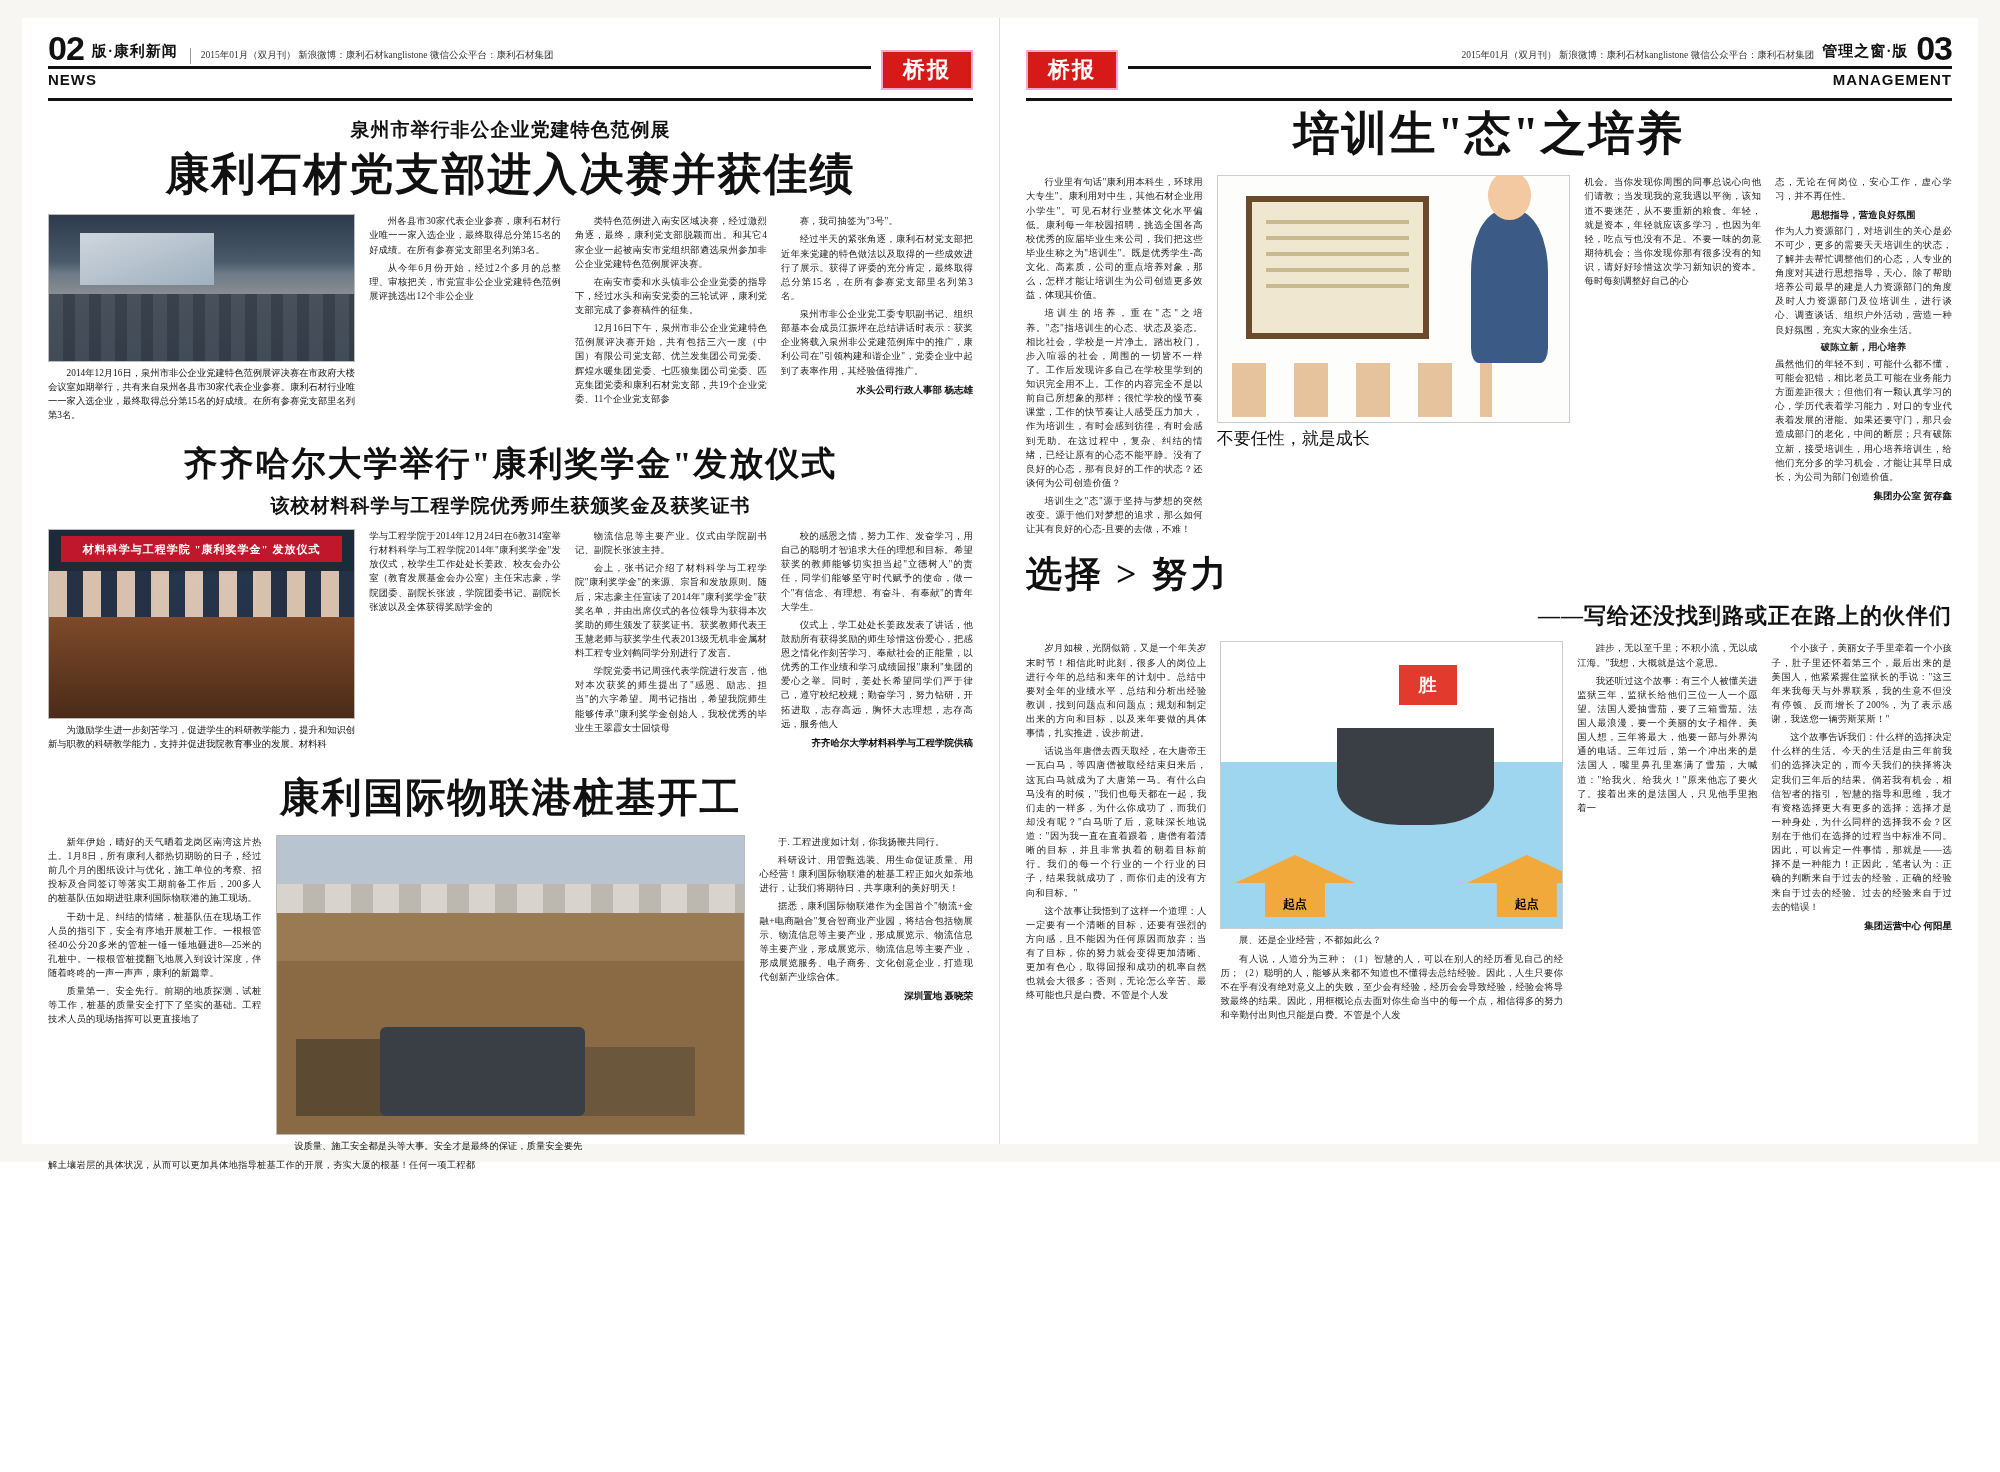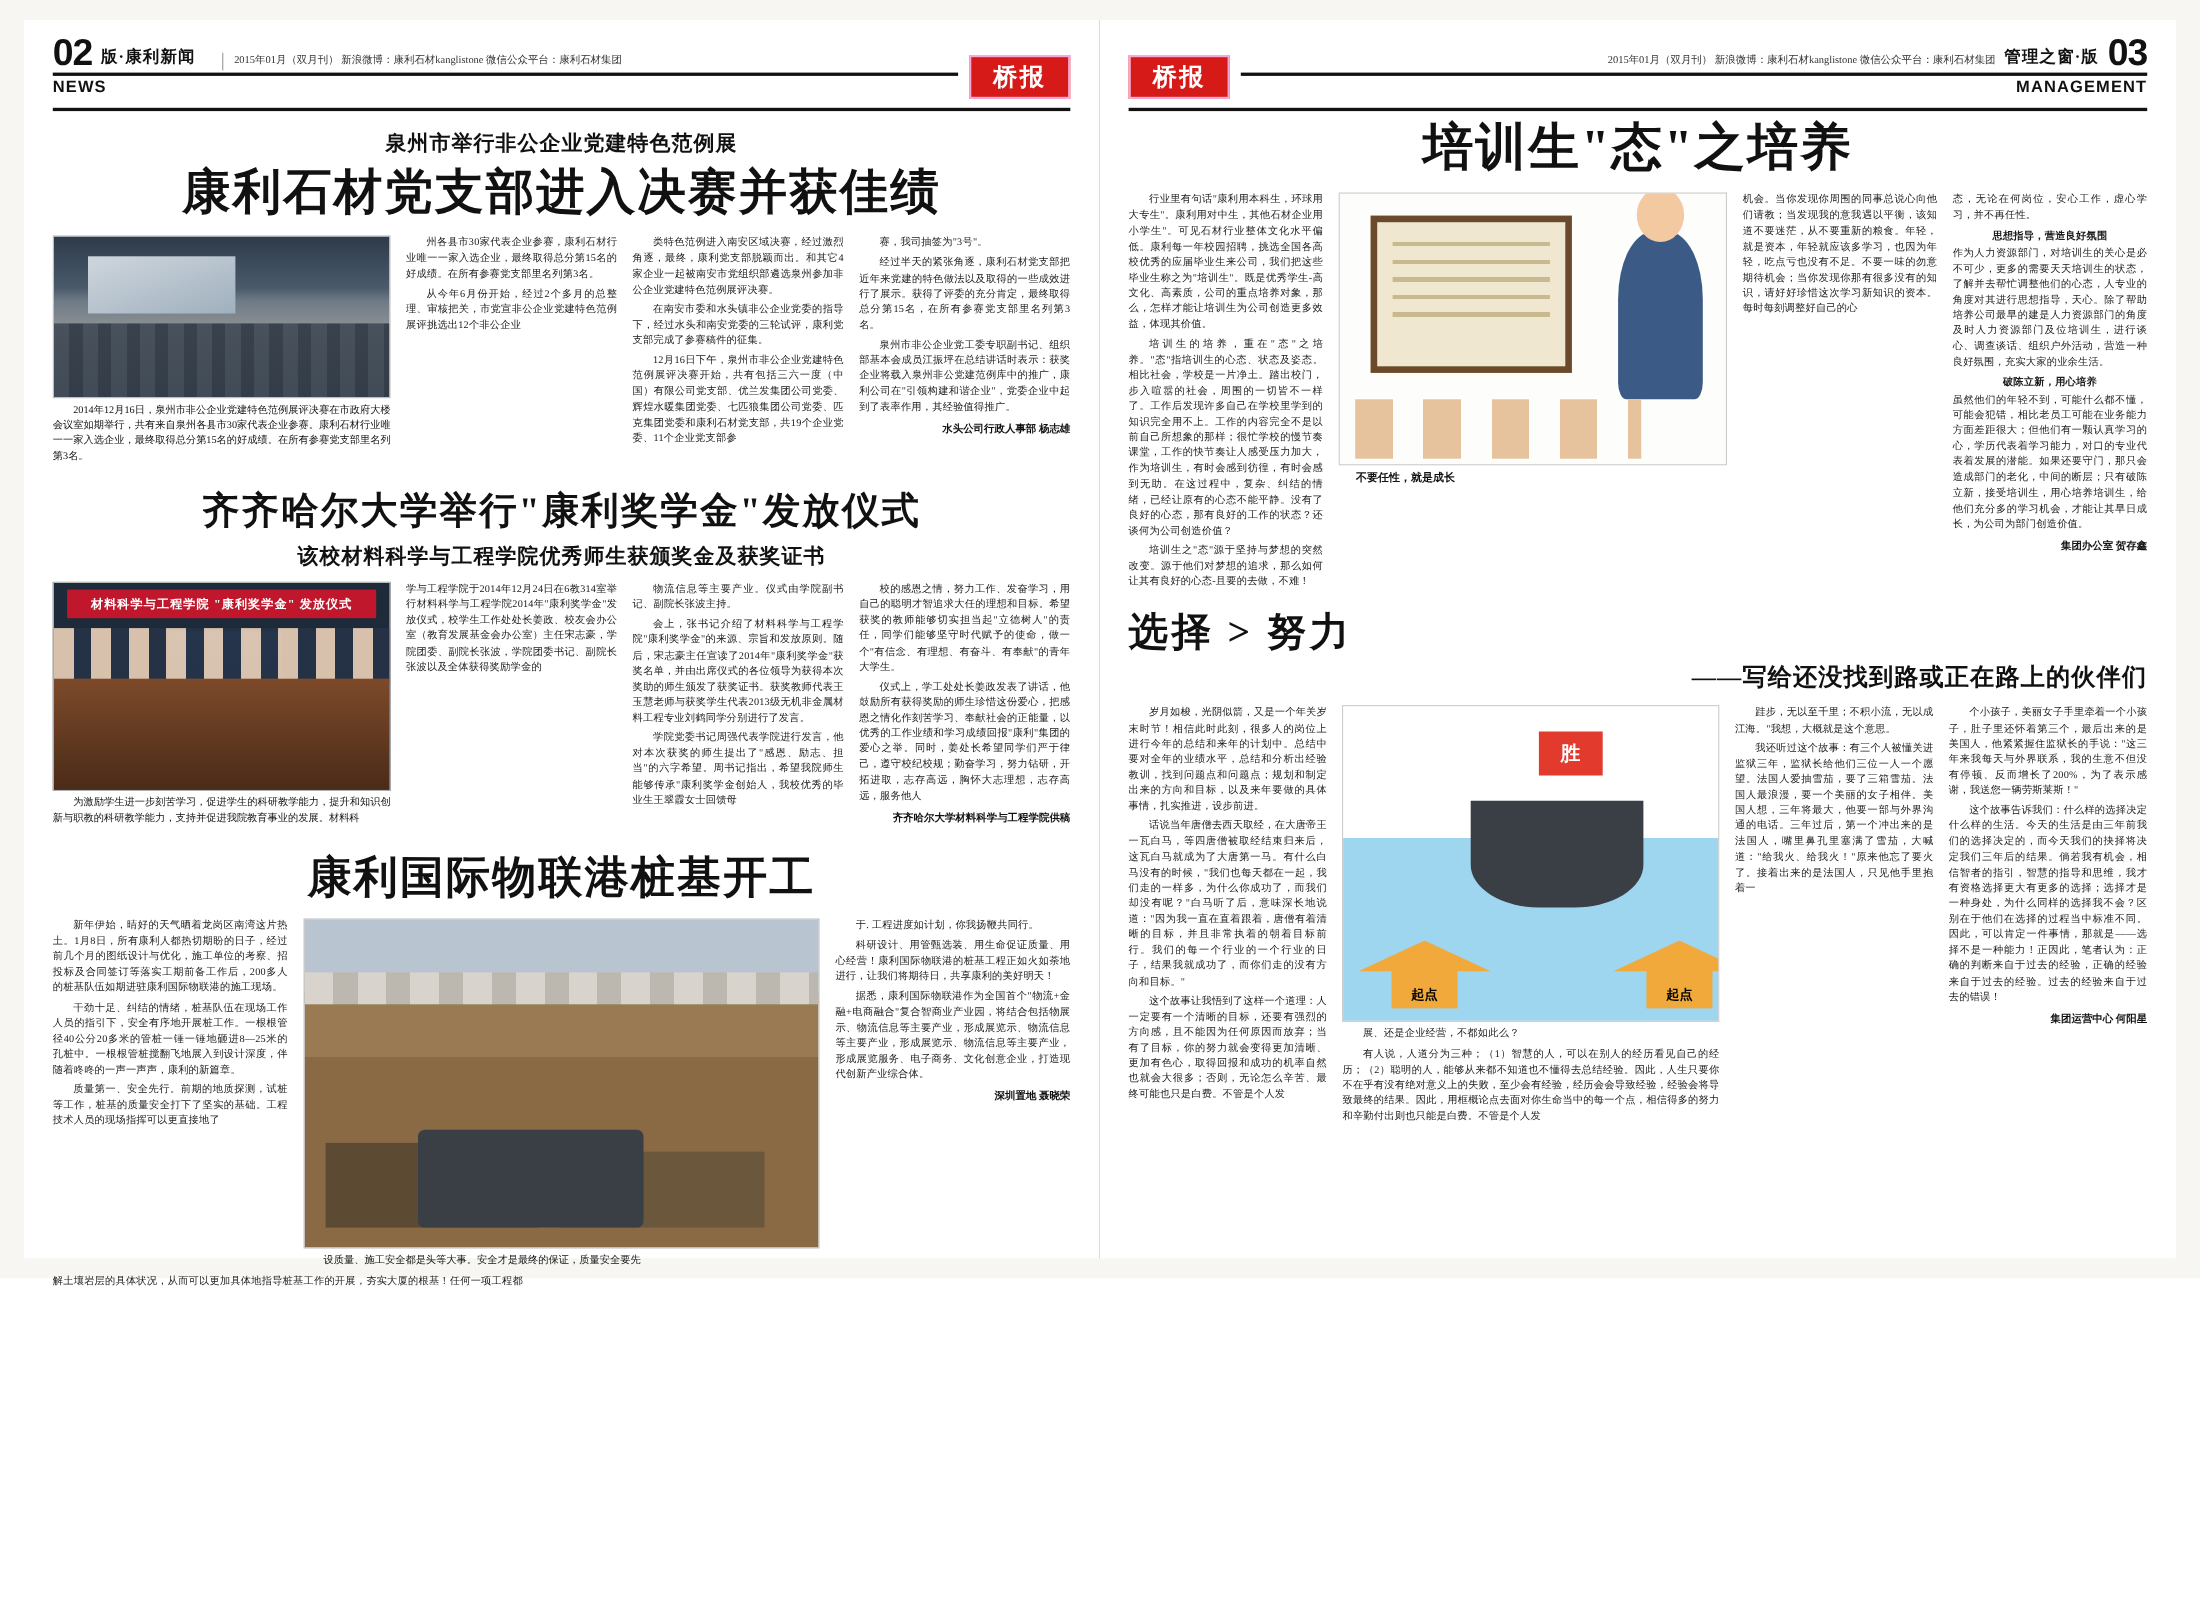"2015年01月（双月刊） 新浪微博：康利石材kanglistone" .mh-meta { margin-left: 16px -> 4px }
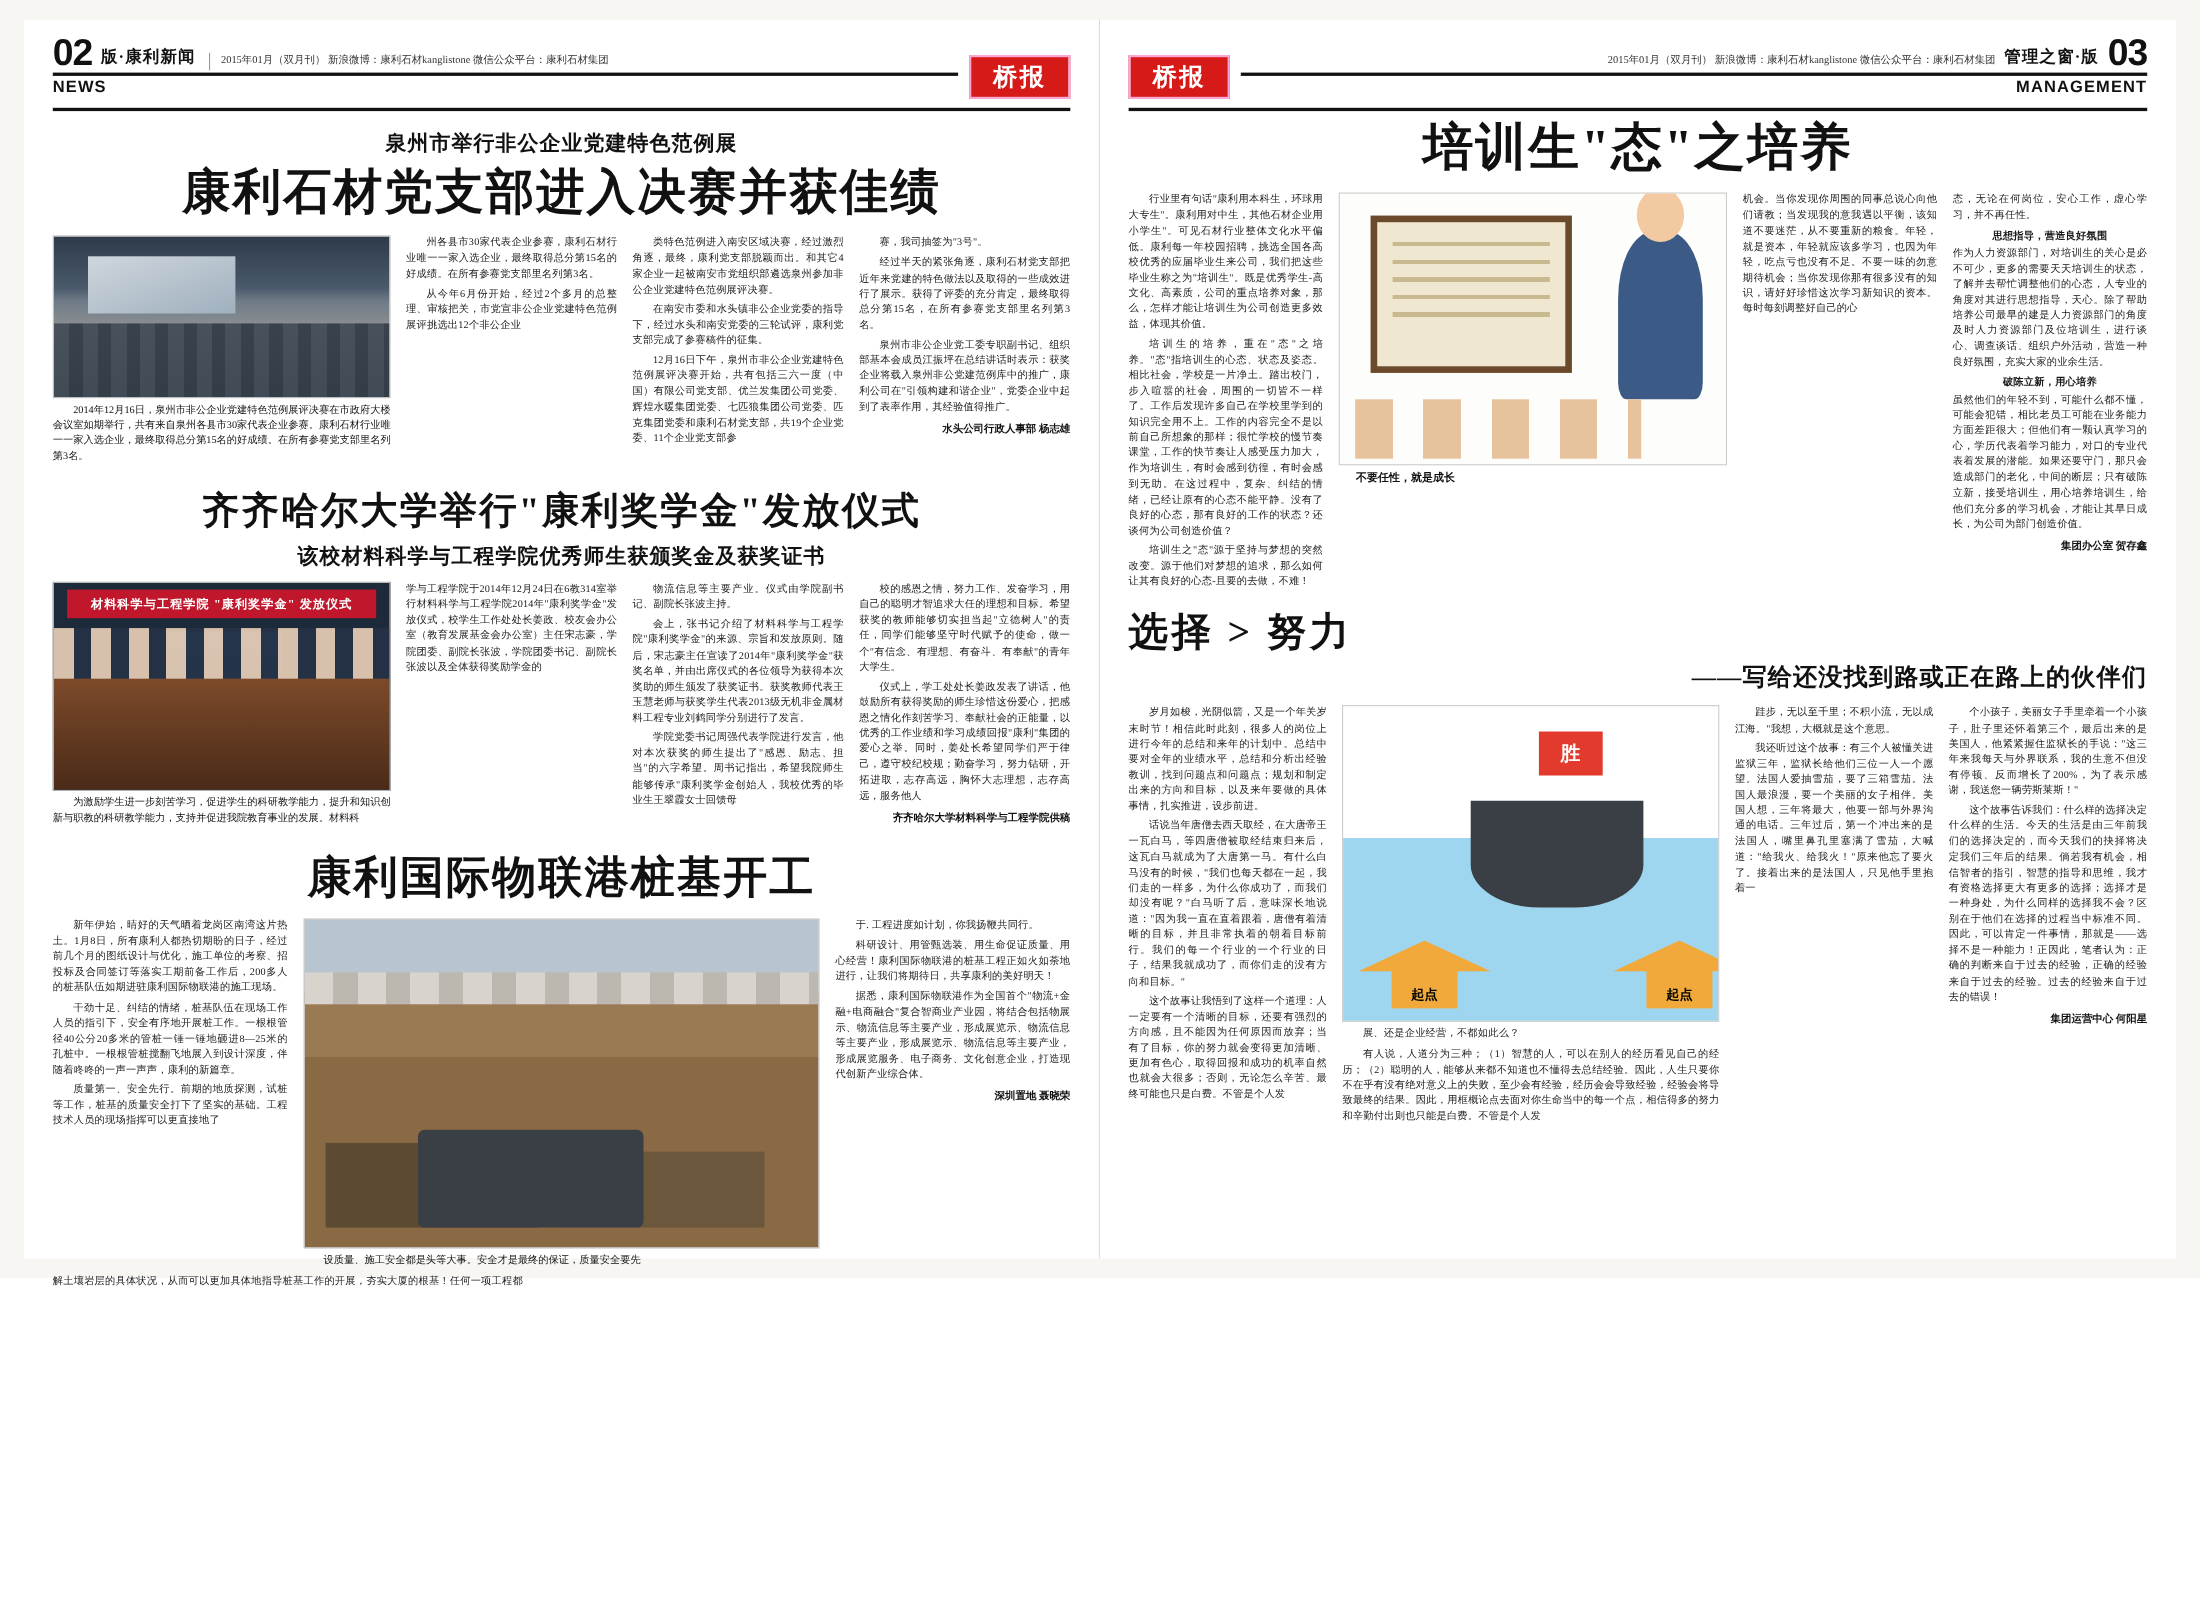"不要任性，就是成长" .ph-cap-bold { font-size: 10px -> 17px; font-weight: bold -> normal; margin-left: 16px -> none }
